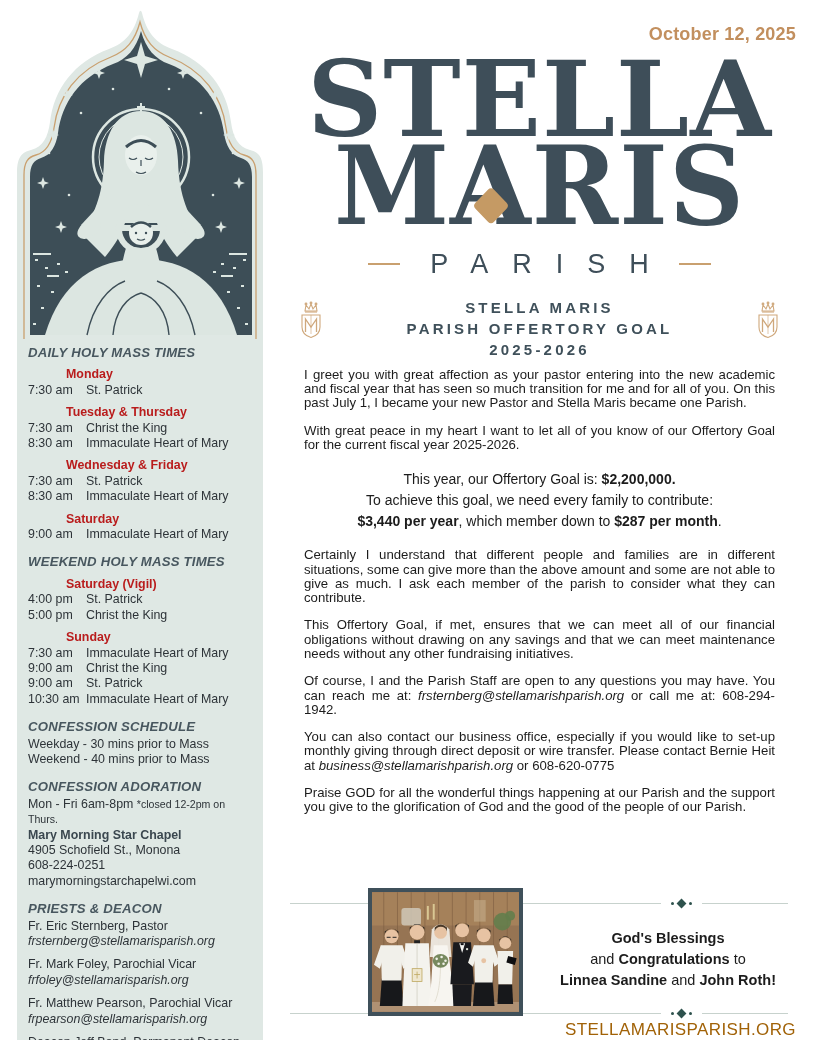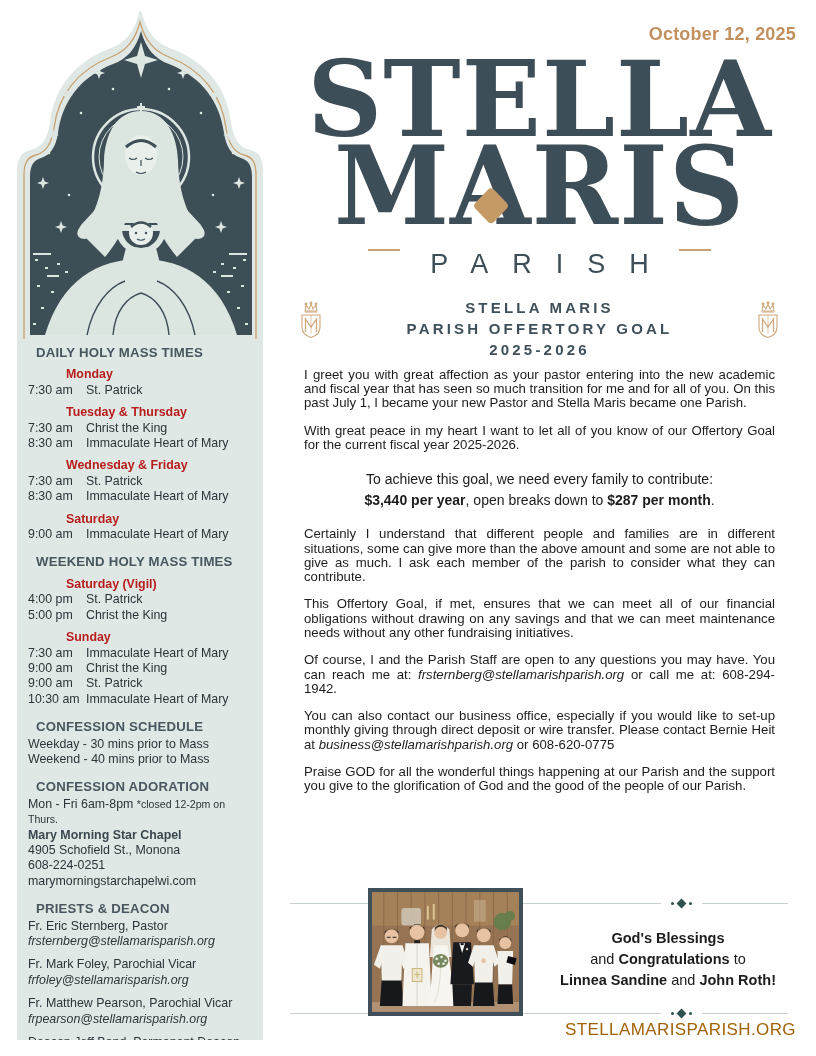"PARISH" .parish-row { align-items: flex-start -> center }
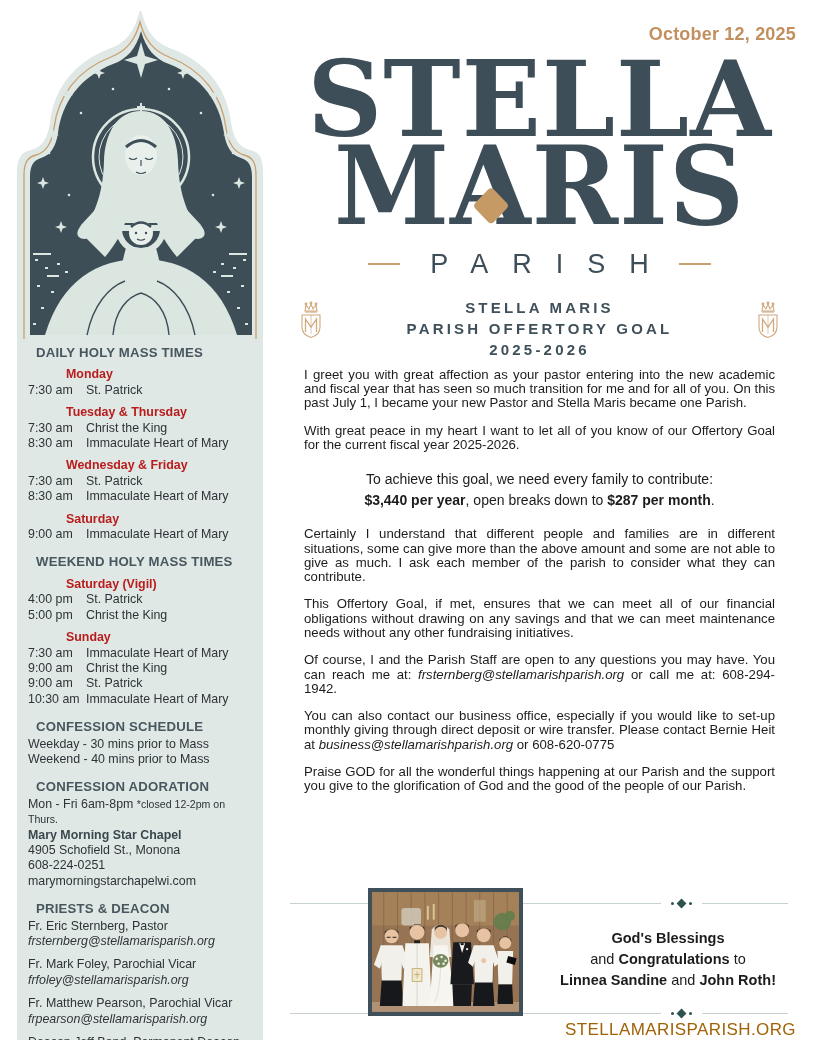"DAILY HOLY MASS TIMES" .sb-title { font-style: none -> italic; margin: 12px 0 2px 8px -> 12px 0 2px 0 }
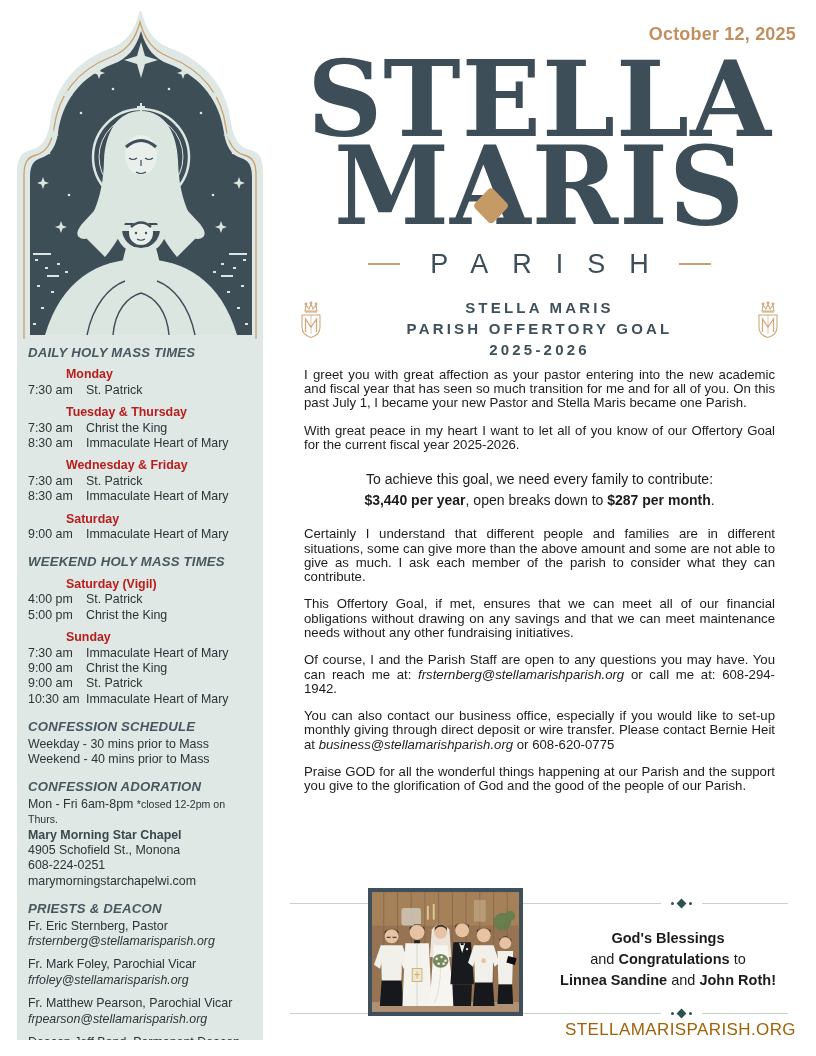"This year, our Offertory Goal" div { html: none -> <div><span>This year, our Offertory Goal is: </span><span>$2,200,000.</span></div> }
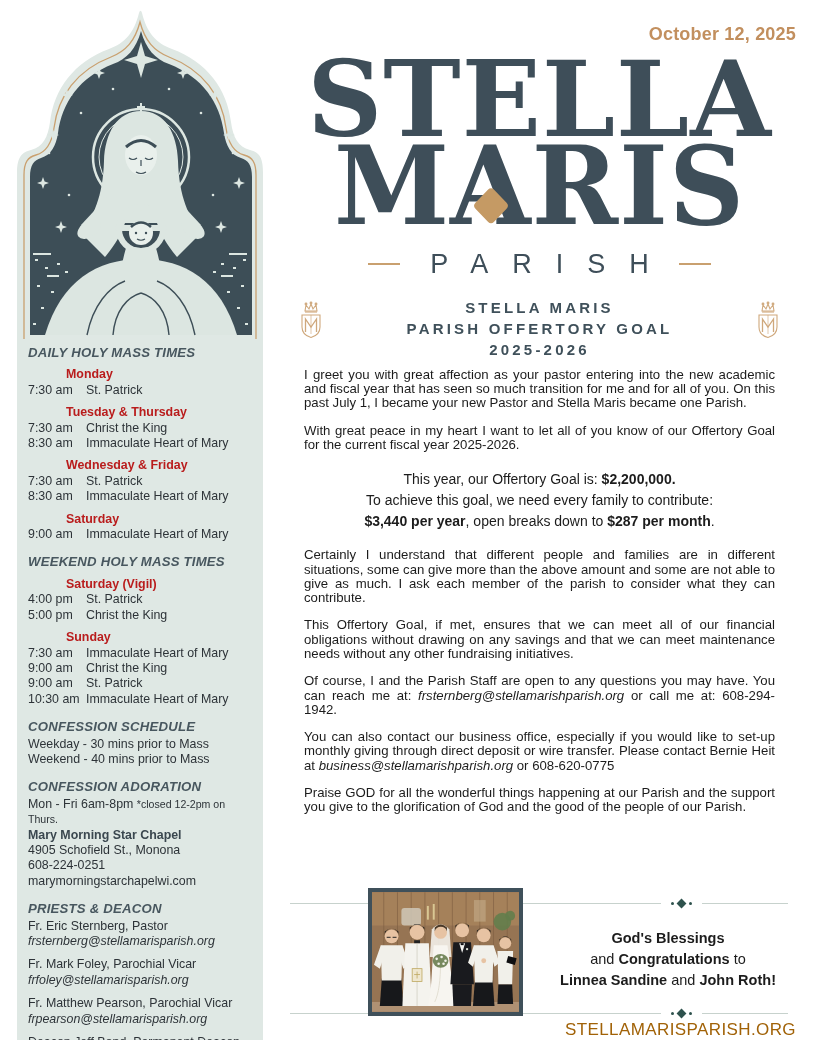", open breaks down to" span { text: open breaks -> which member }
